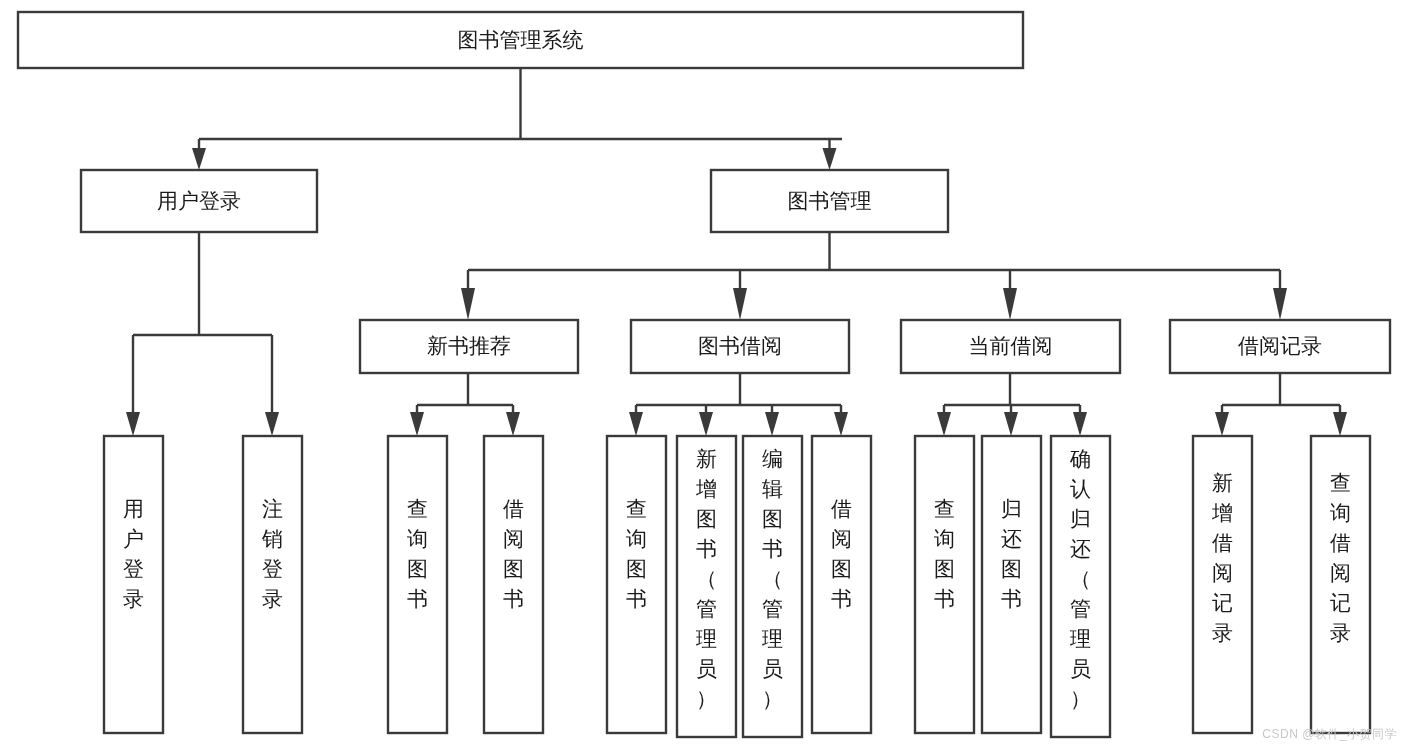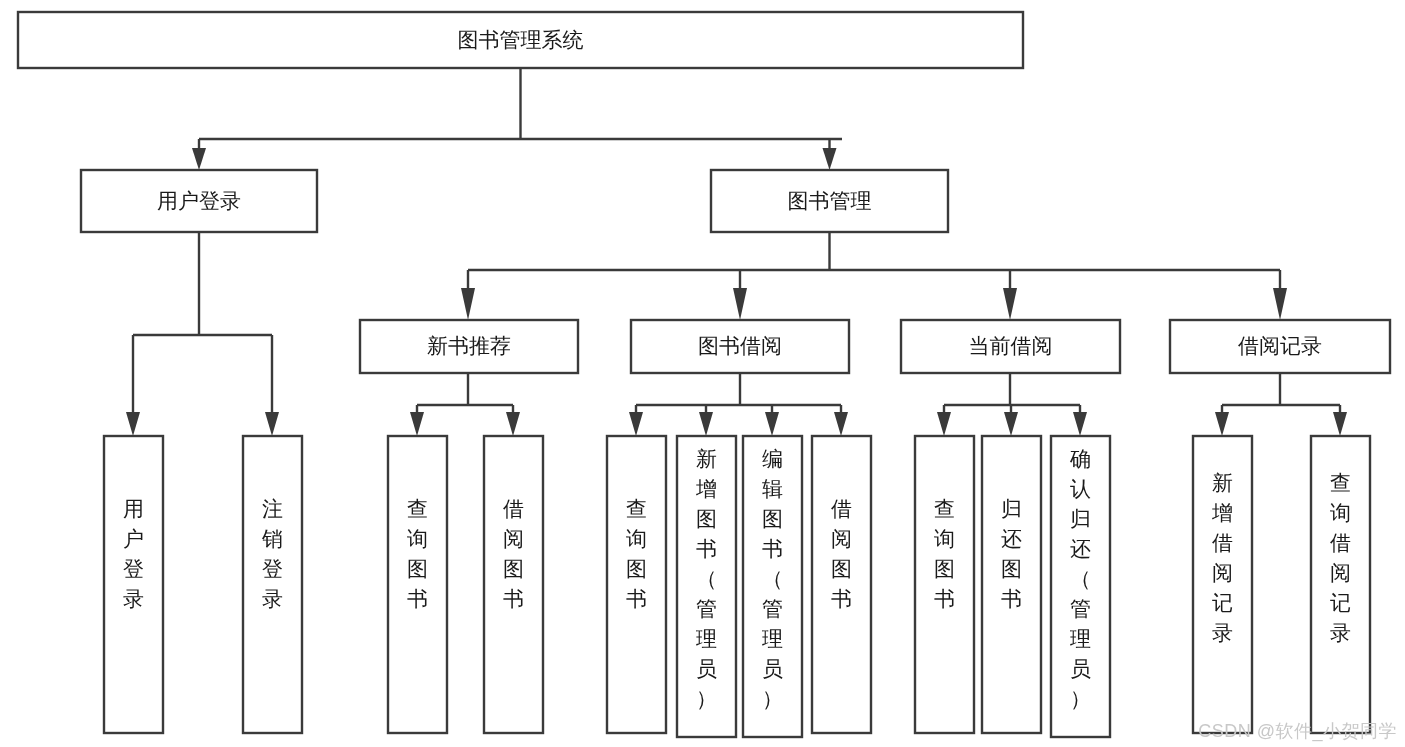"CSDN @软件_小贺同学" .watermark { font-size: 18px -> 12px }
